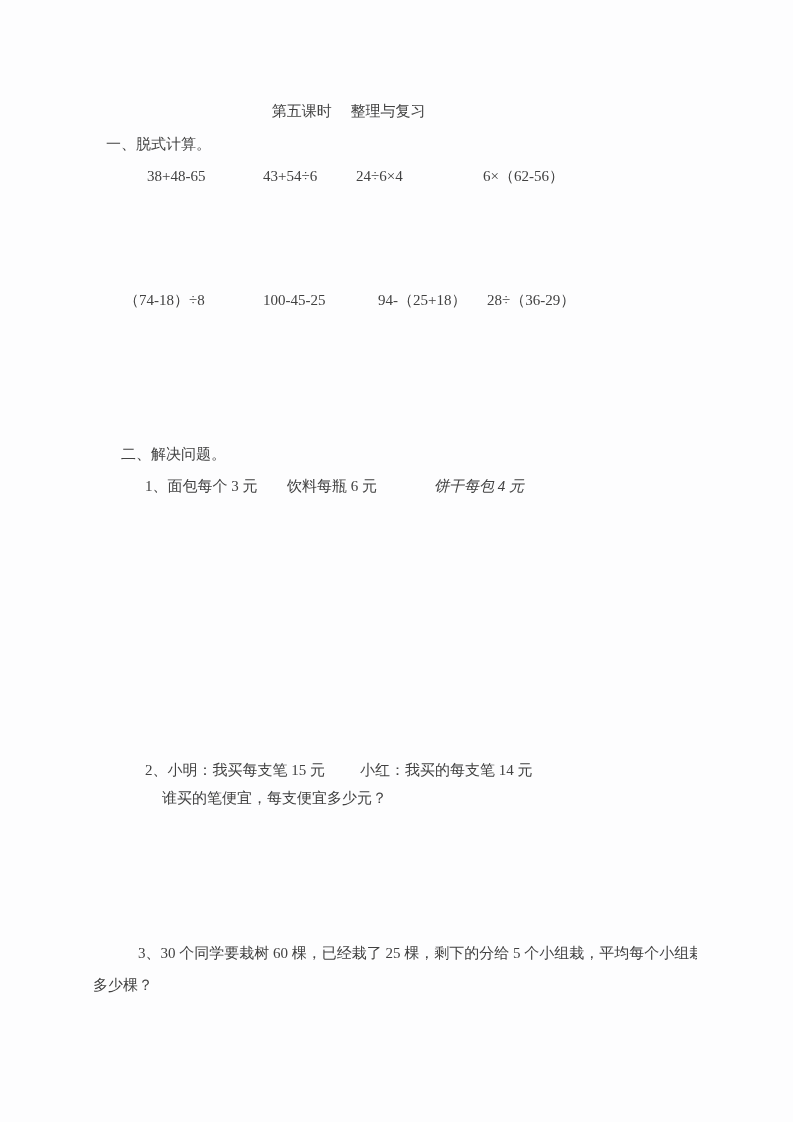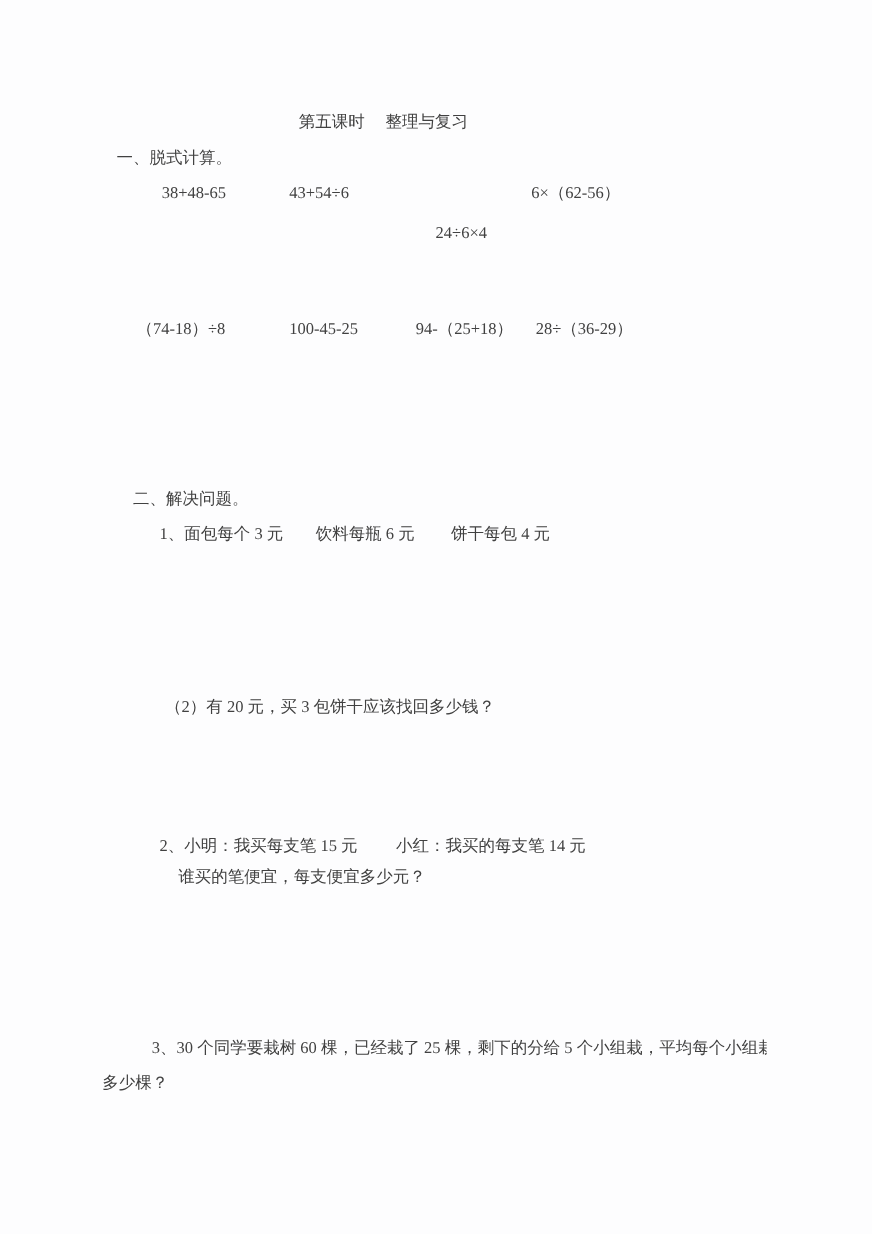"24÷6×4" span.seg { left: 396px -> 356px; margin-top: 36px -> none }
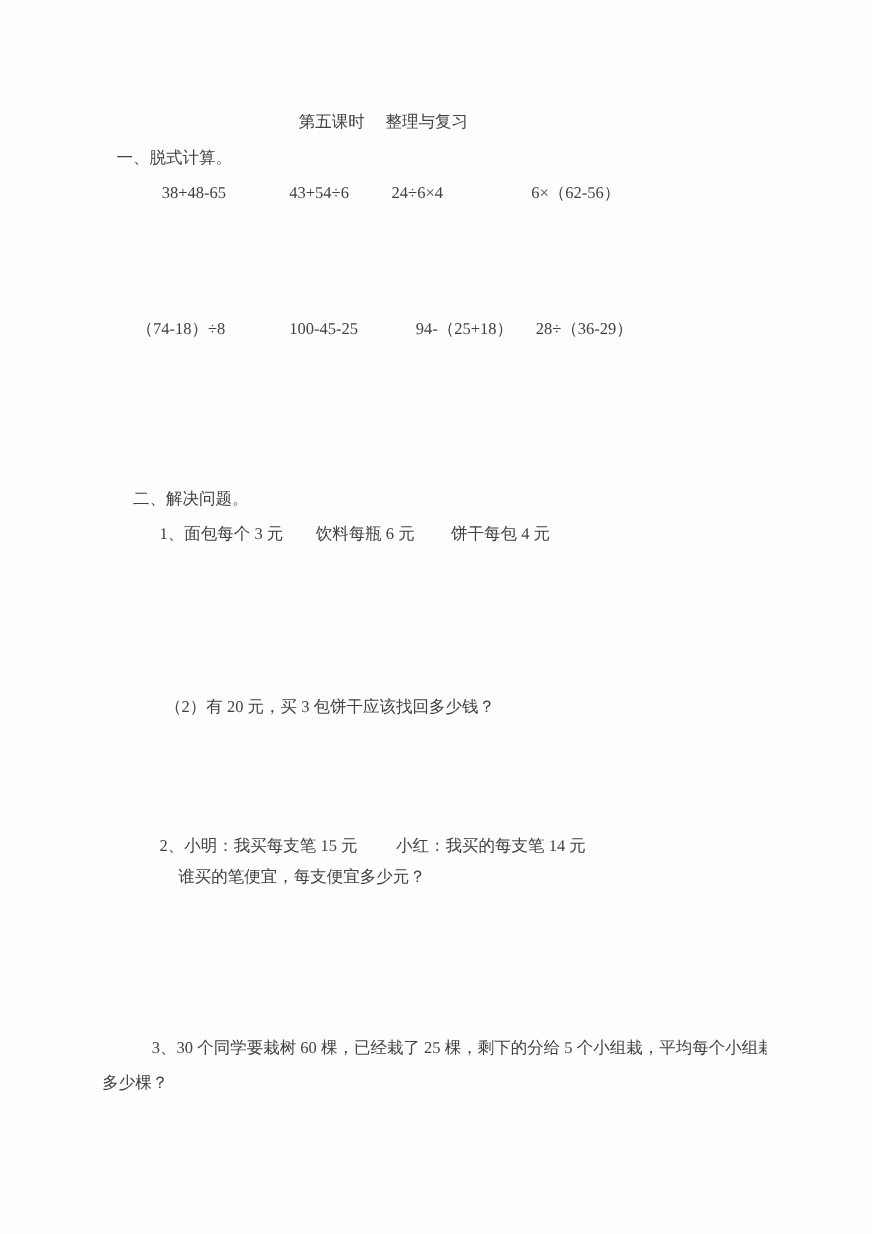"饼干每包 4 元" span.seg { font-style: none -> italic; left: 410px -> 434px }
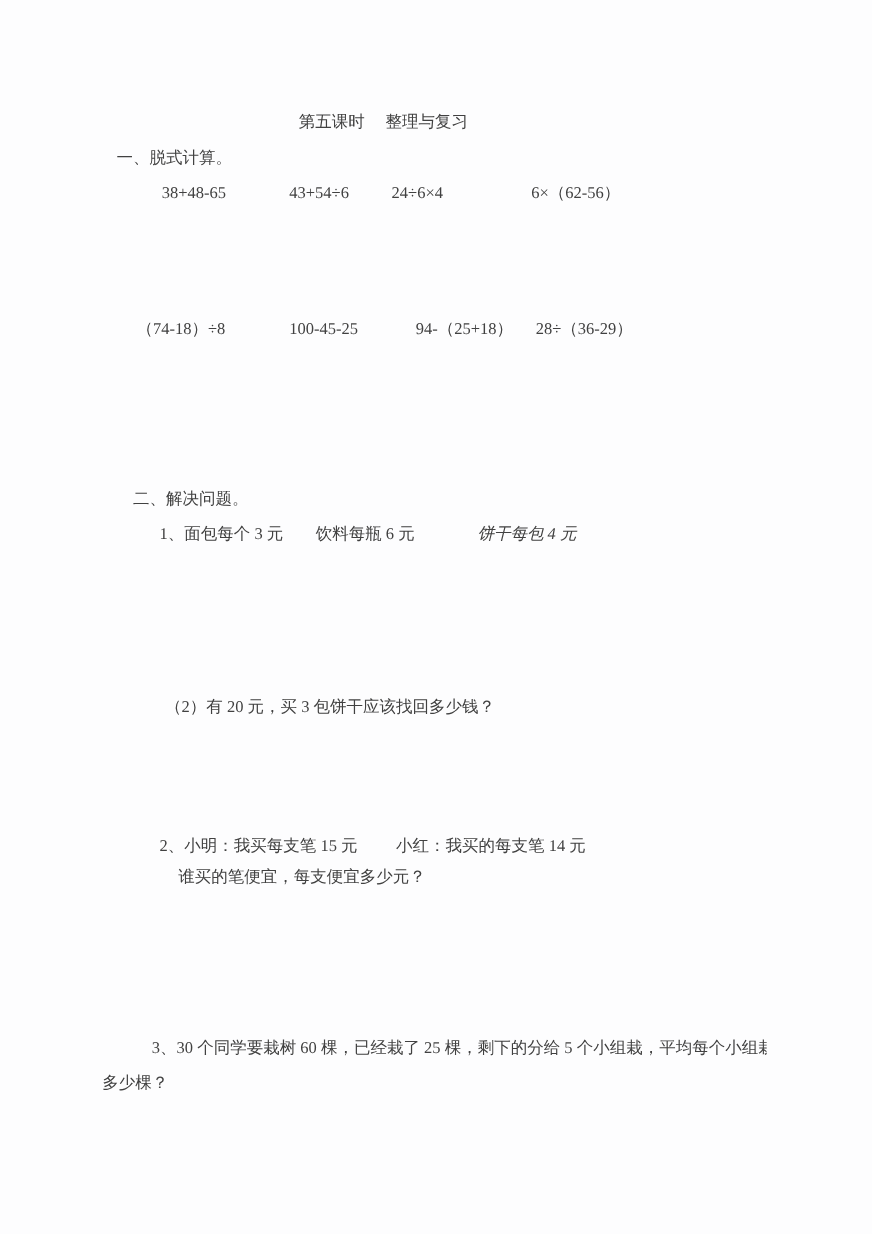"（2）有 20 元，买 3 包饼干应该找回多少钱？" div.line { html: <div>（2）有 20 元，买 3 包饼干应该找回多少钱？</div> -> none }
